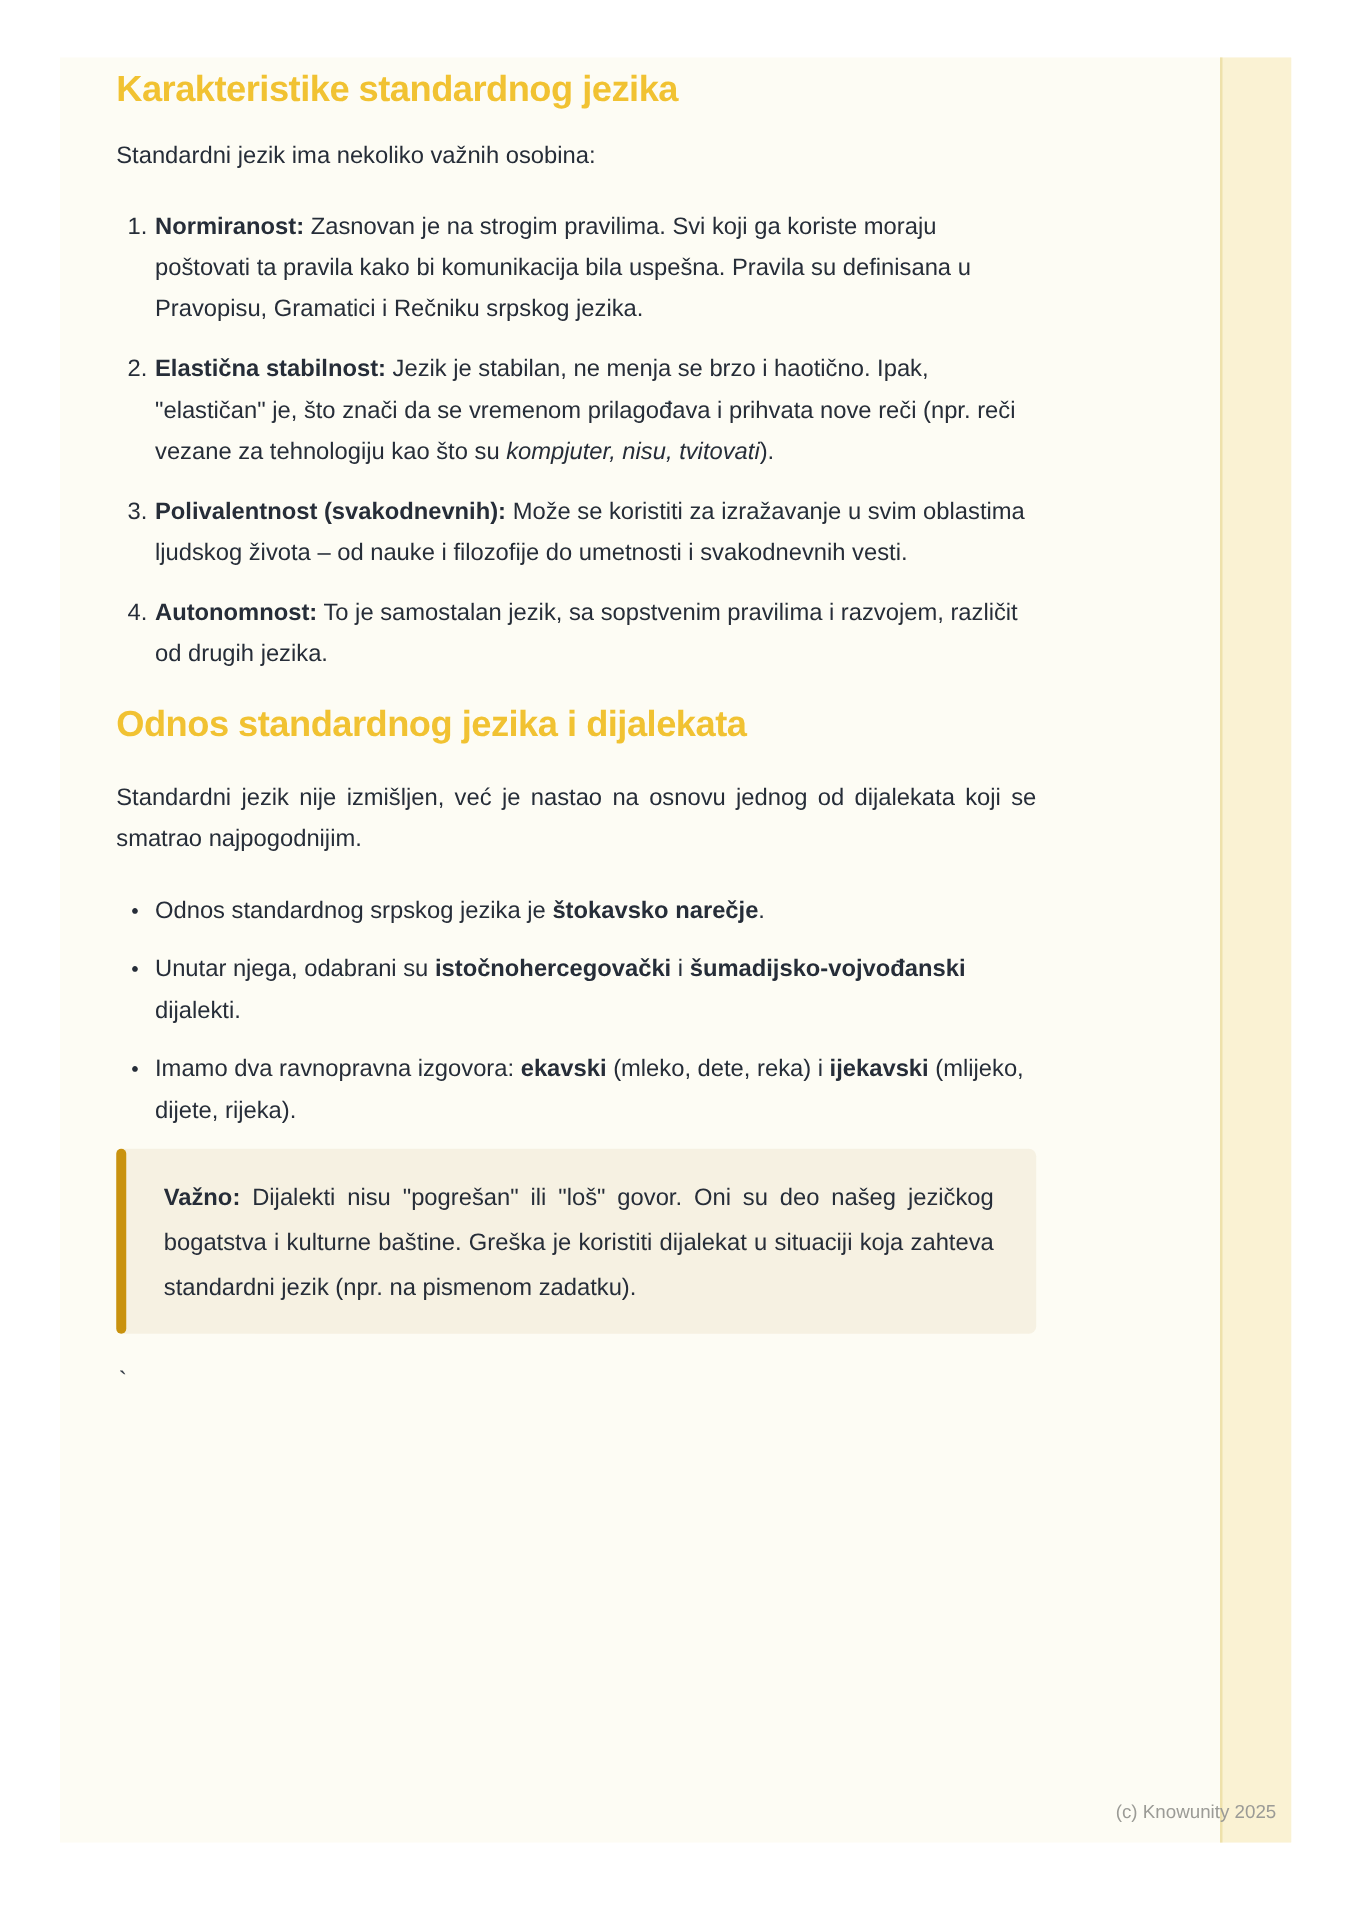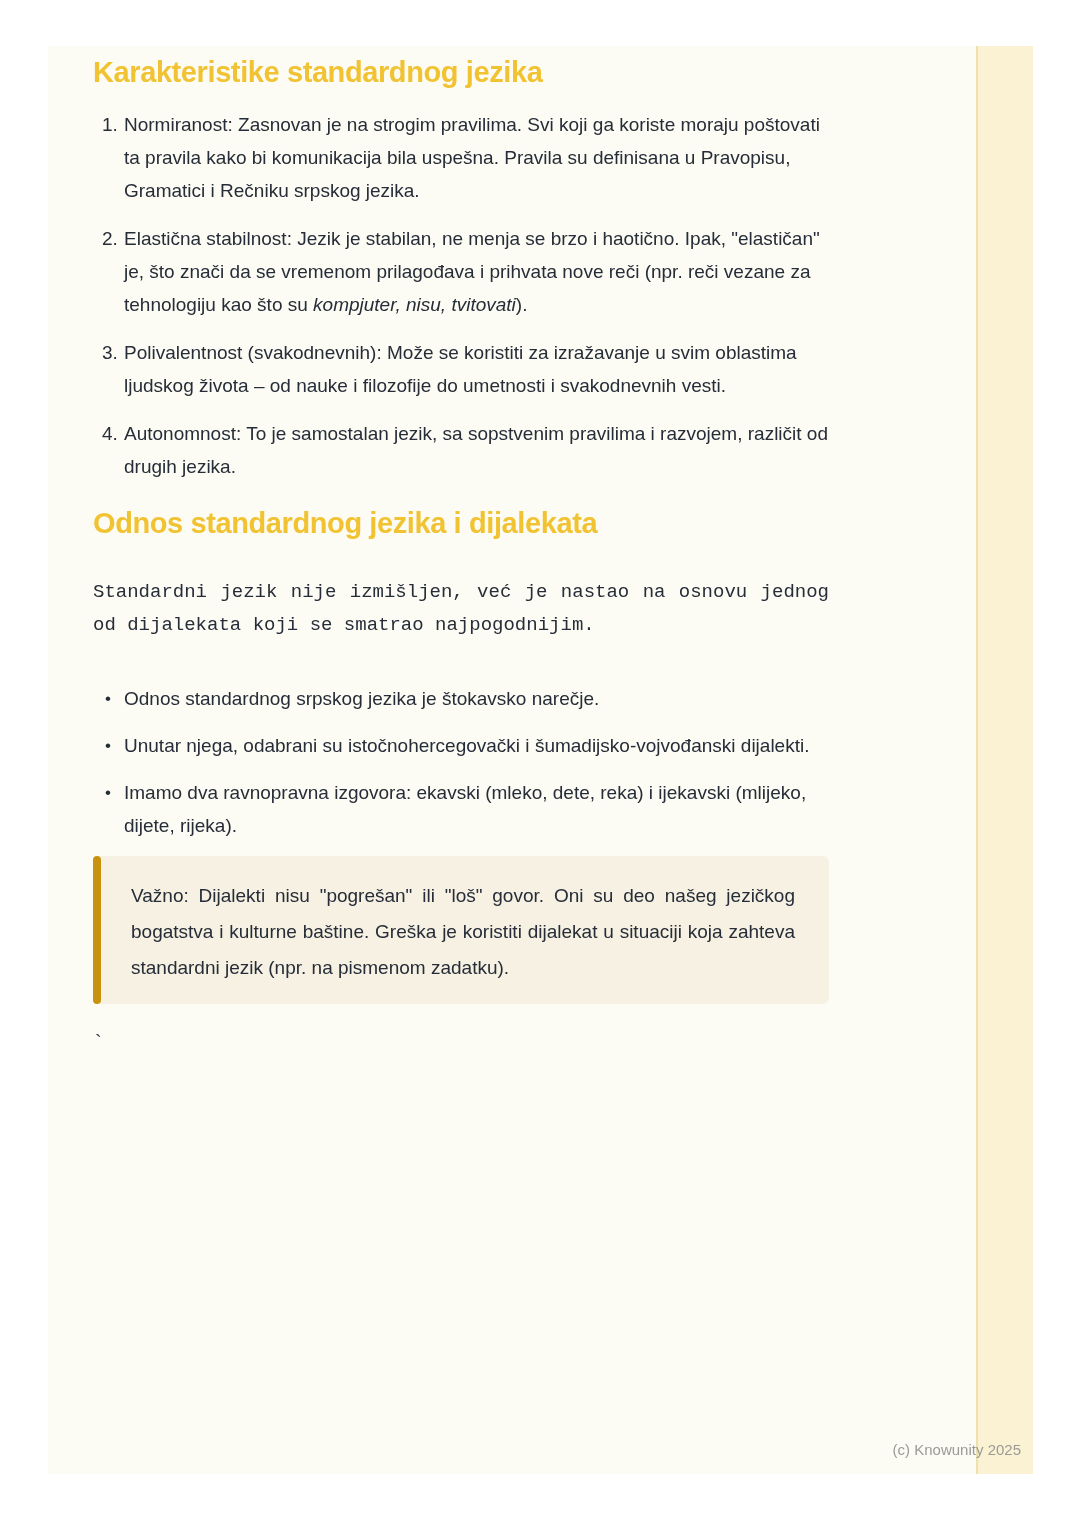"Standardni jezik ima nekoliko važnih" p.body-text { html: none -> <p>Standardni jezik ima nekoliko važnih osobina:</p> }
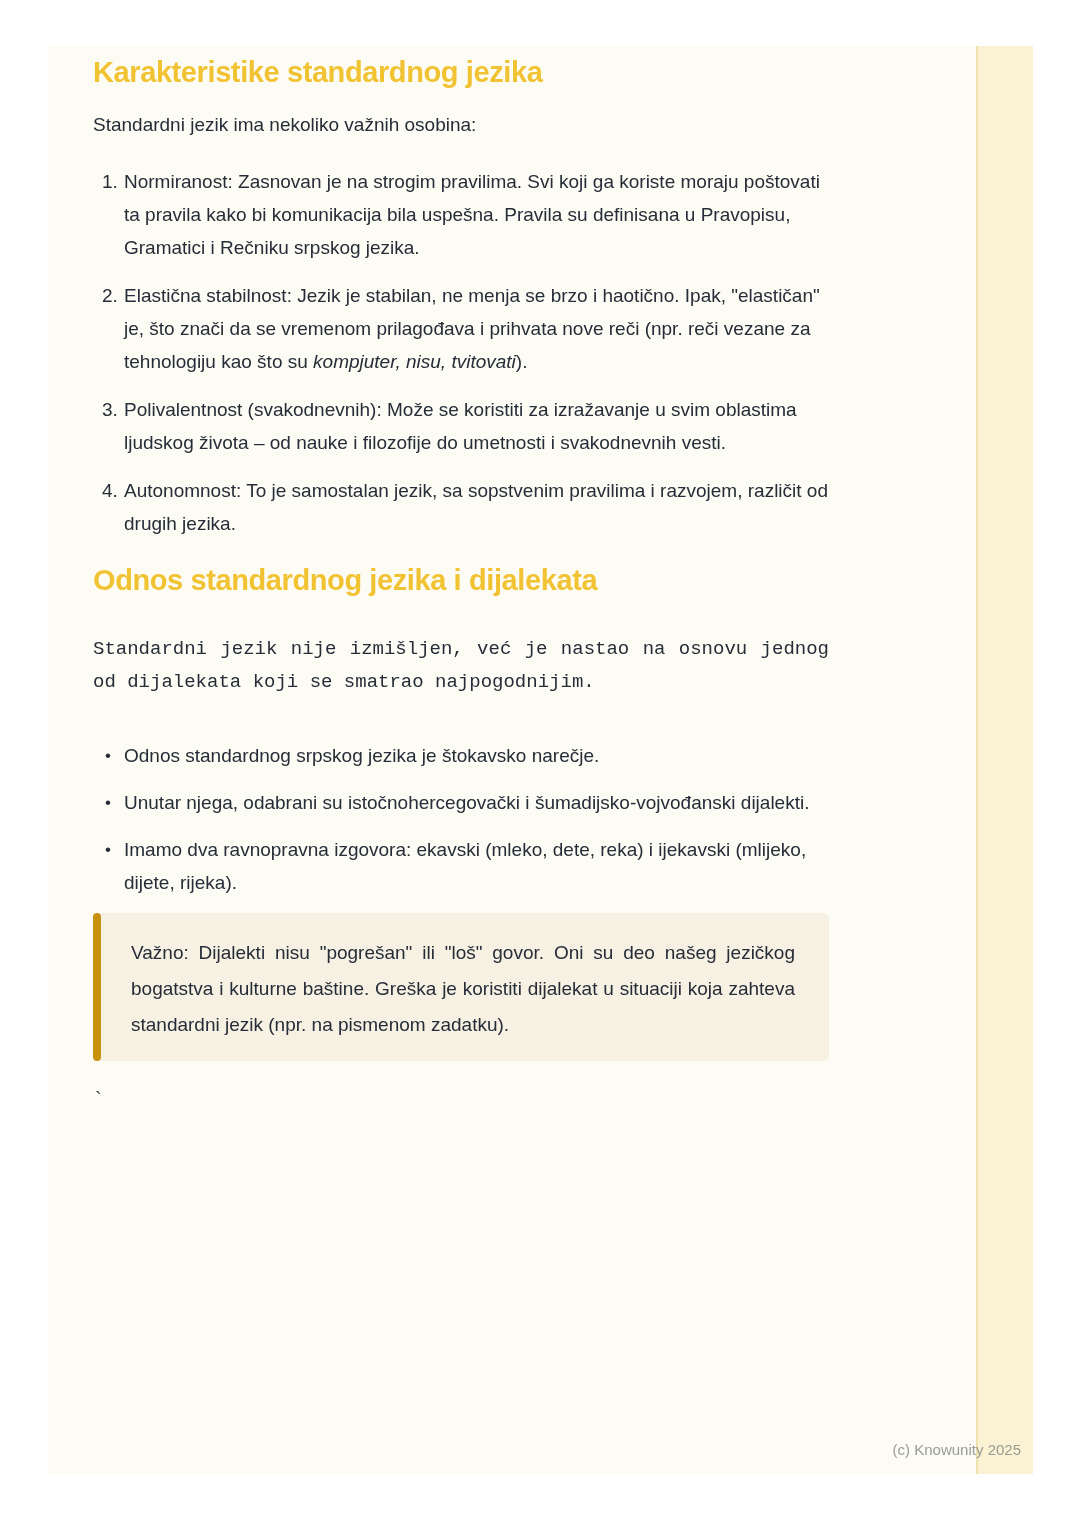"Normiranost:" strong { font-weight: 400 -> 700 }
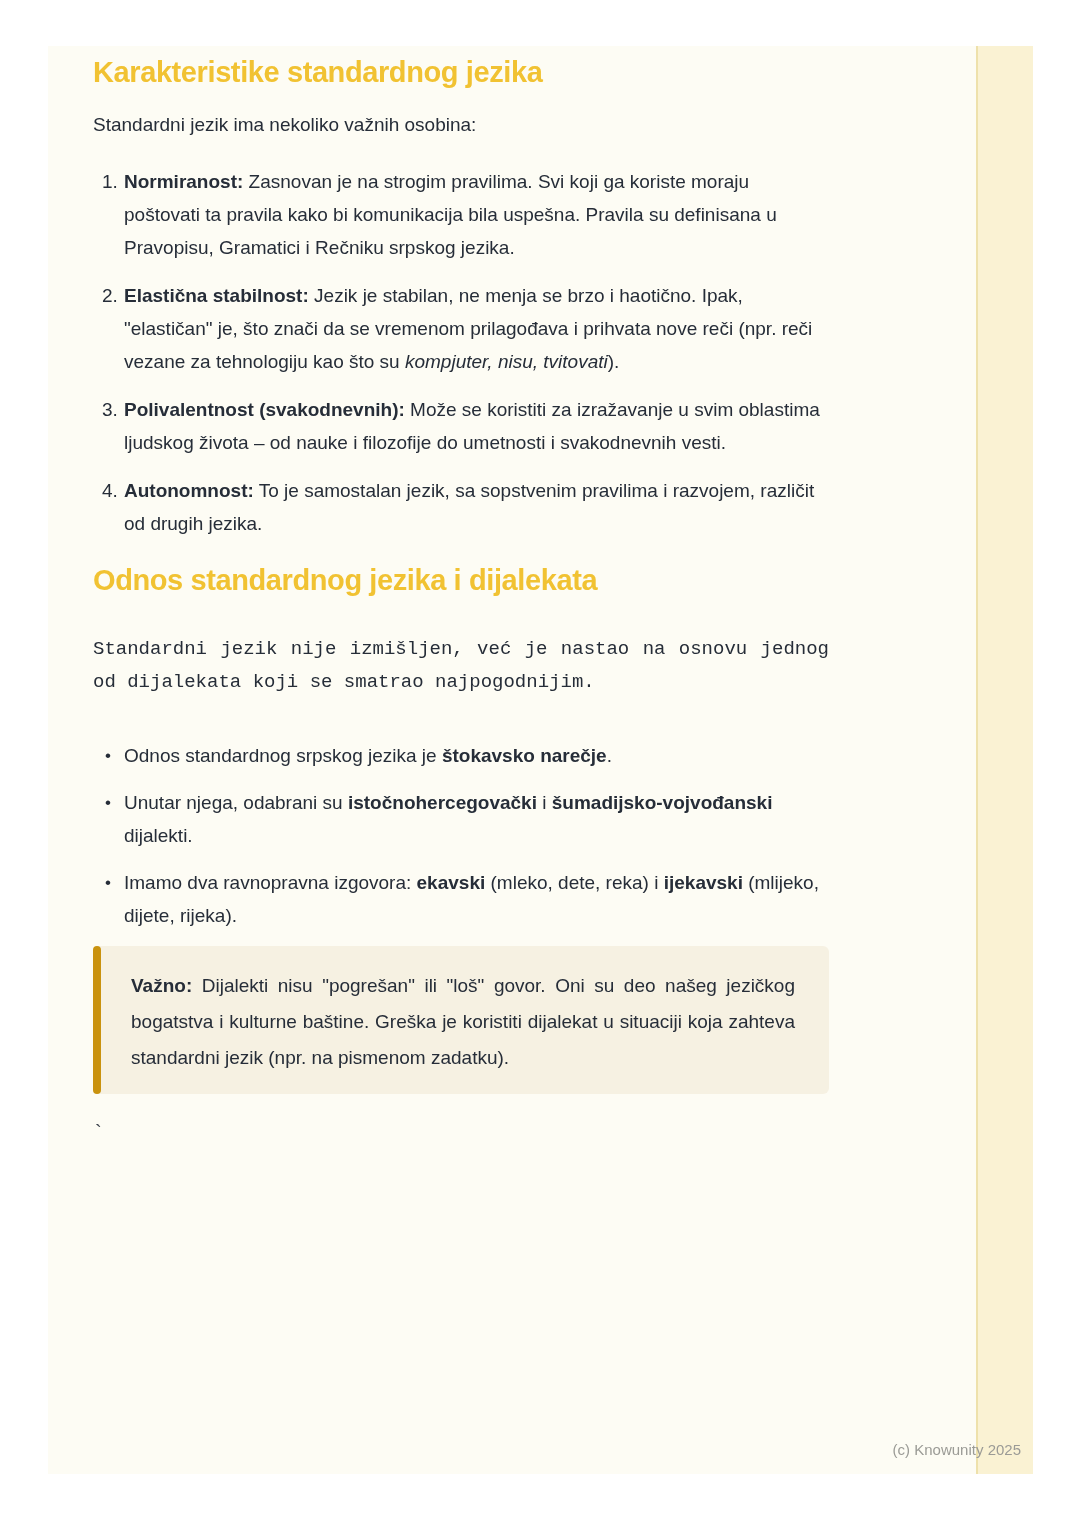"Odnos standardnog jezika i dijalekata" .sec-title.second { margin-bottom: 35px -> 24px }
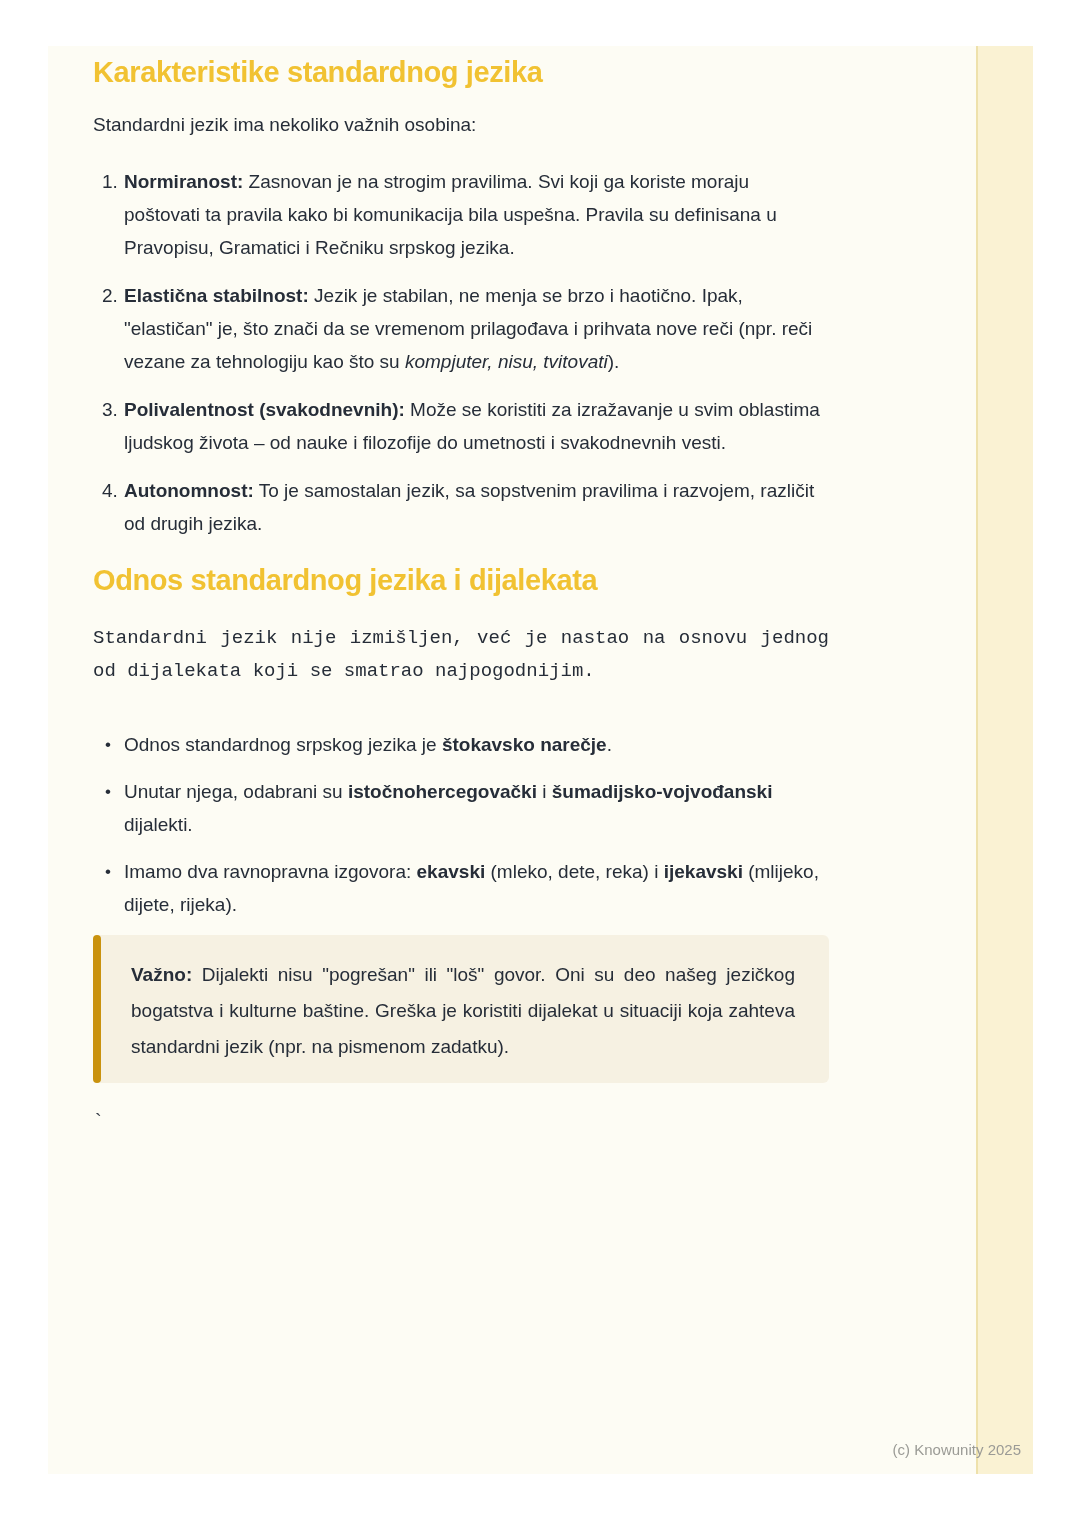"Standardni jezik nije izmišljen, već" .intro-2 { font-family: Liberation Mono, monospace -> none; margin-bottom: 40px -> 24px }
